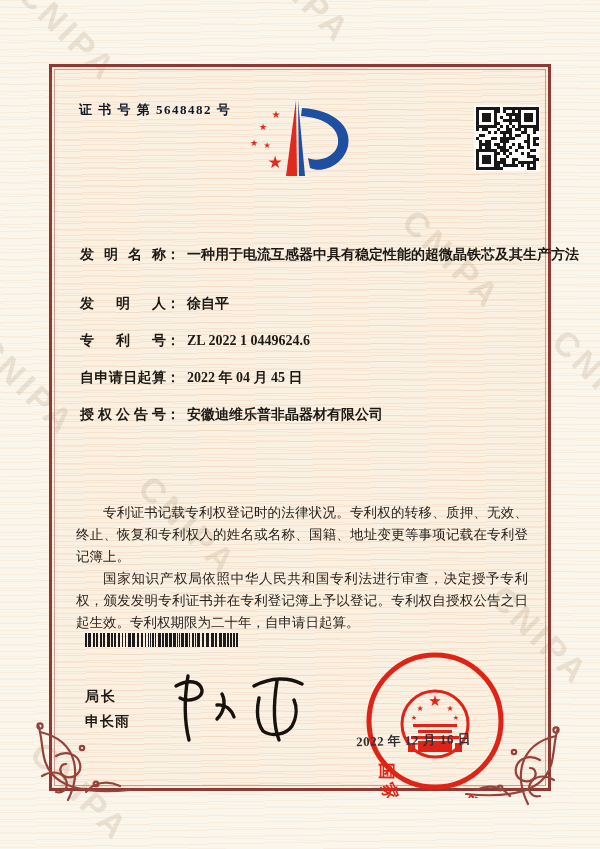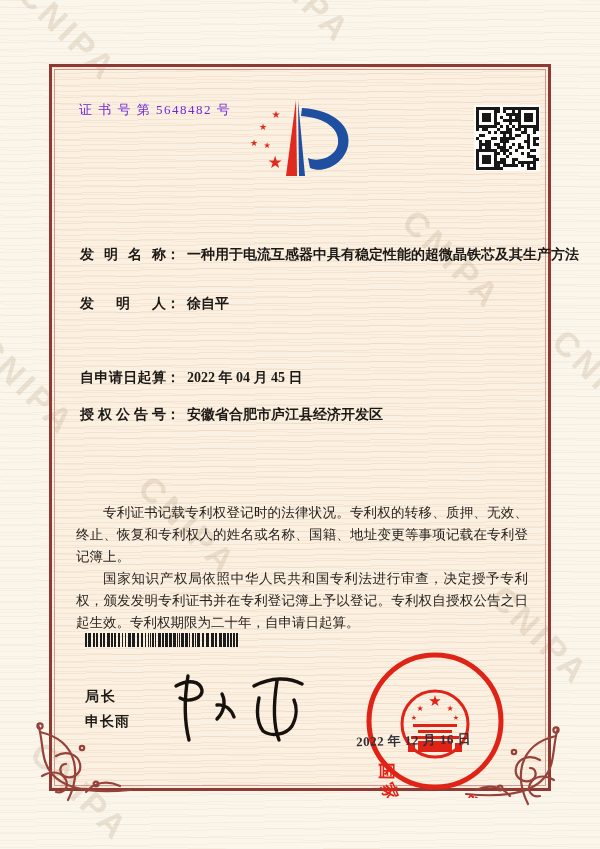"证 书 号 第 5648482" .certno { color: #6d28d9 -> #0f172a; font-weight: normal -> bold }
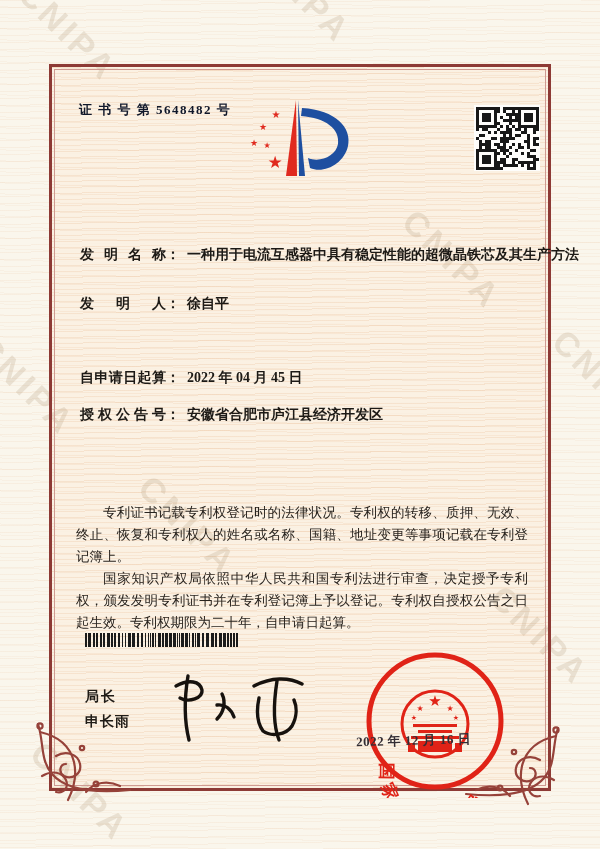"专利号： ZL 2022 1 0449624.6" div.row { html: none -> <div> <span>专利号</span><span>：</span><span>ZL 2022 1 0449624.6</span> </div> }
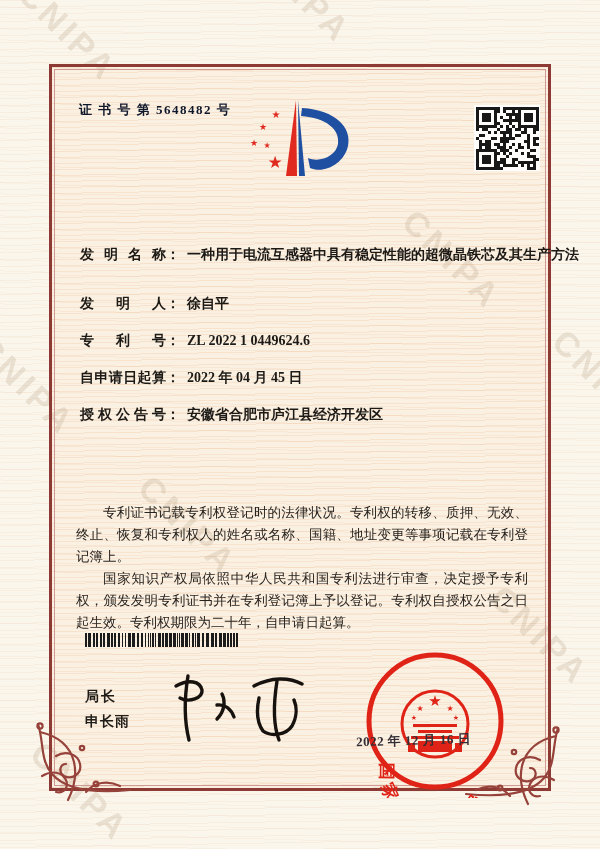"安徽省合肥市庐江县经济开发区" span.val { text: 省合肥市庐江县经济开发区 -> 迪维乐普非晶器材有限公司 }
